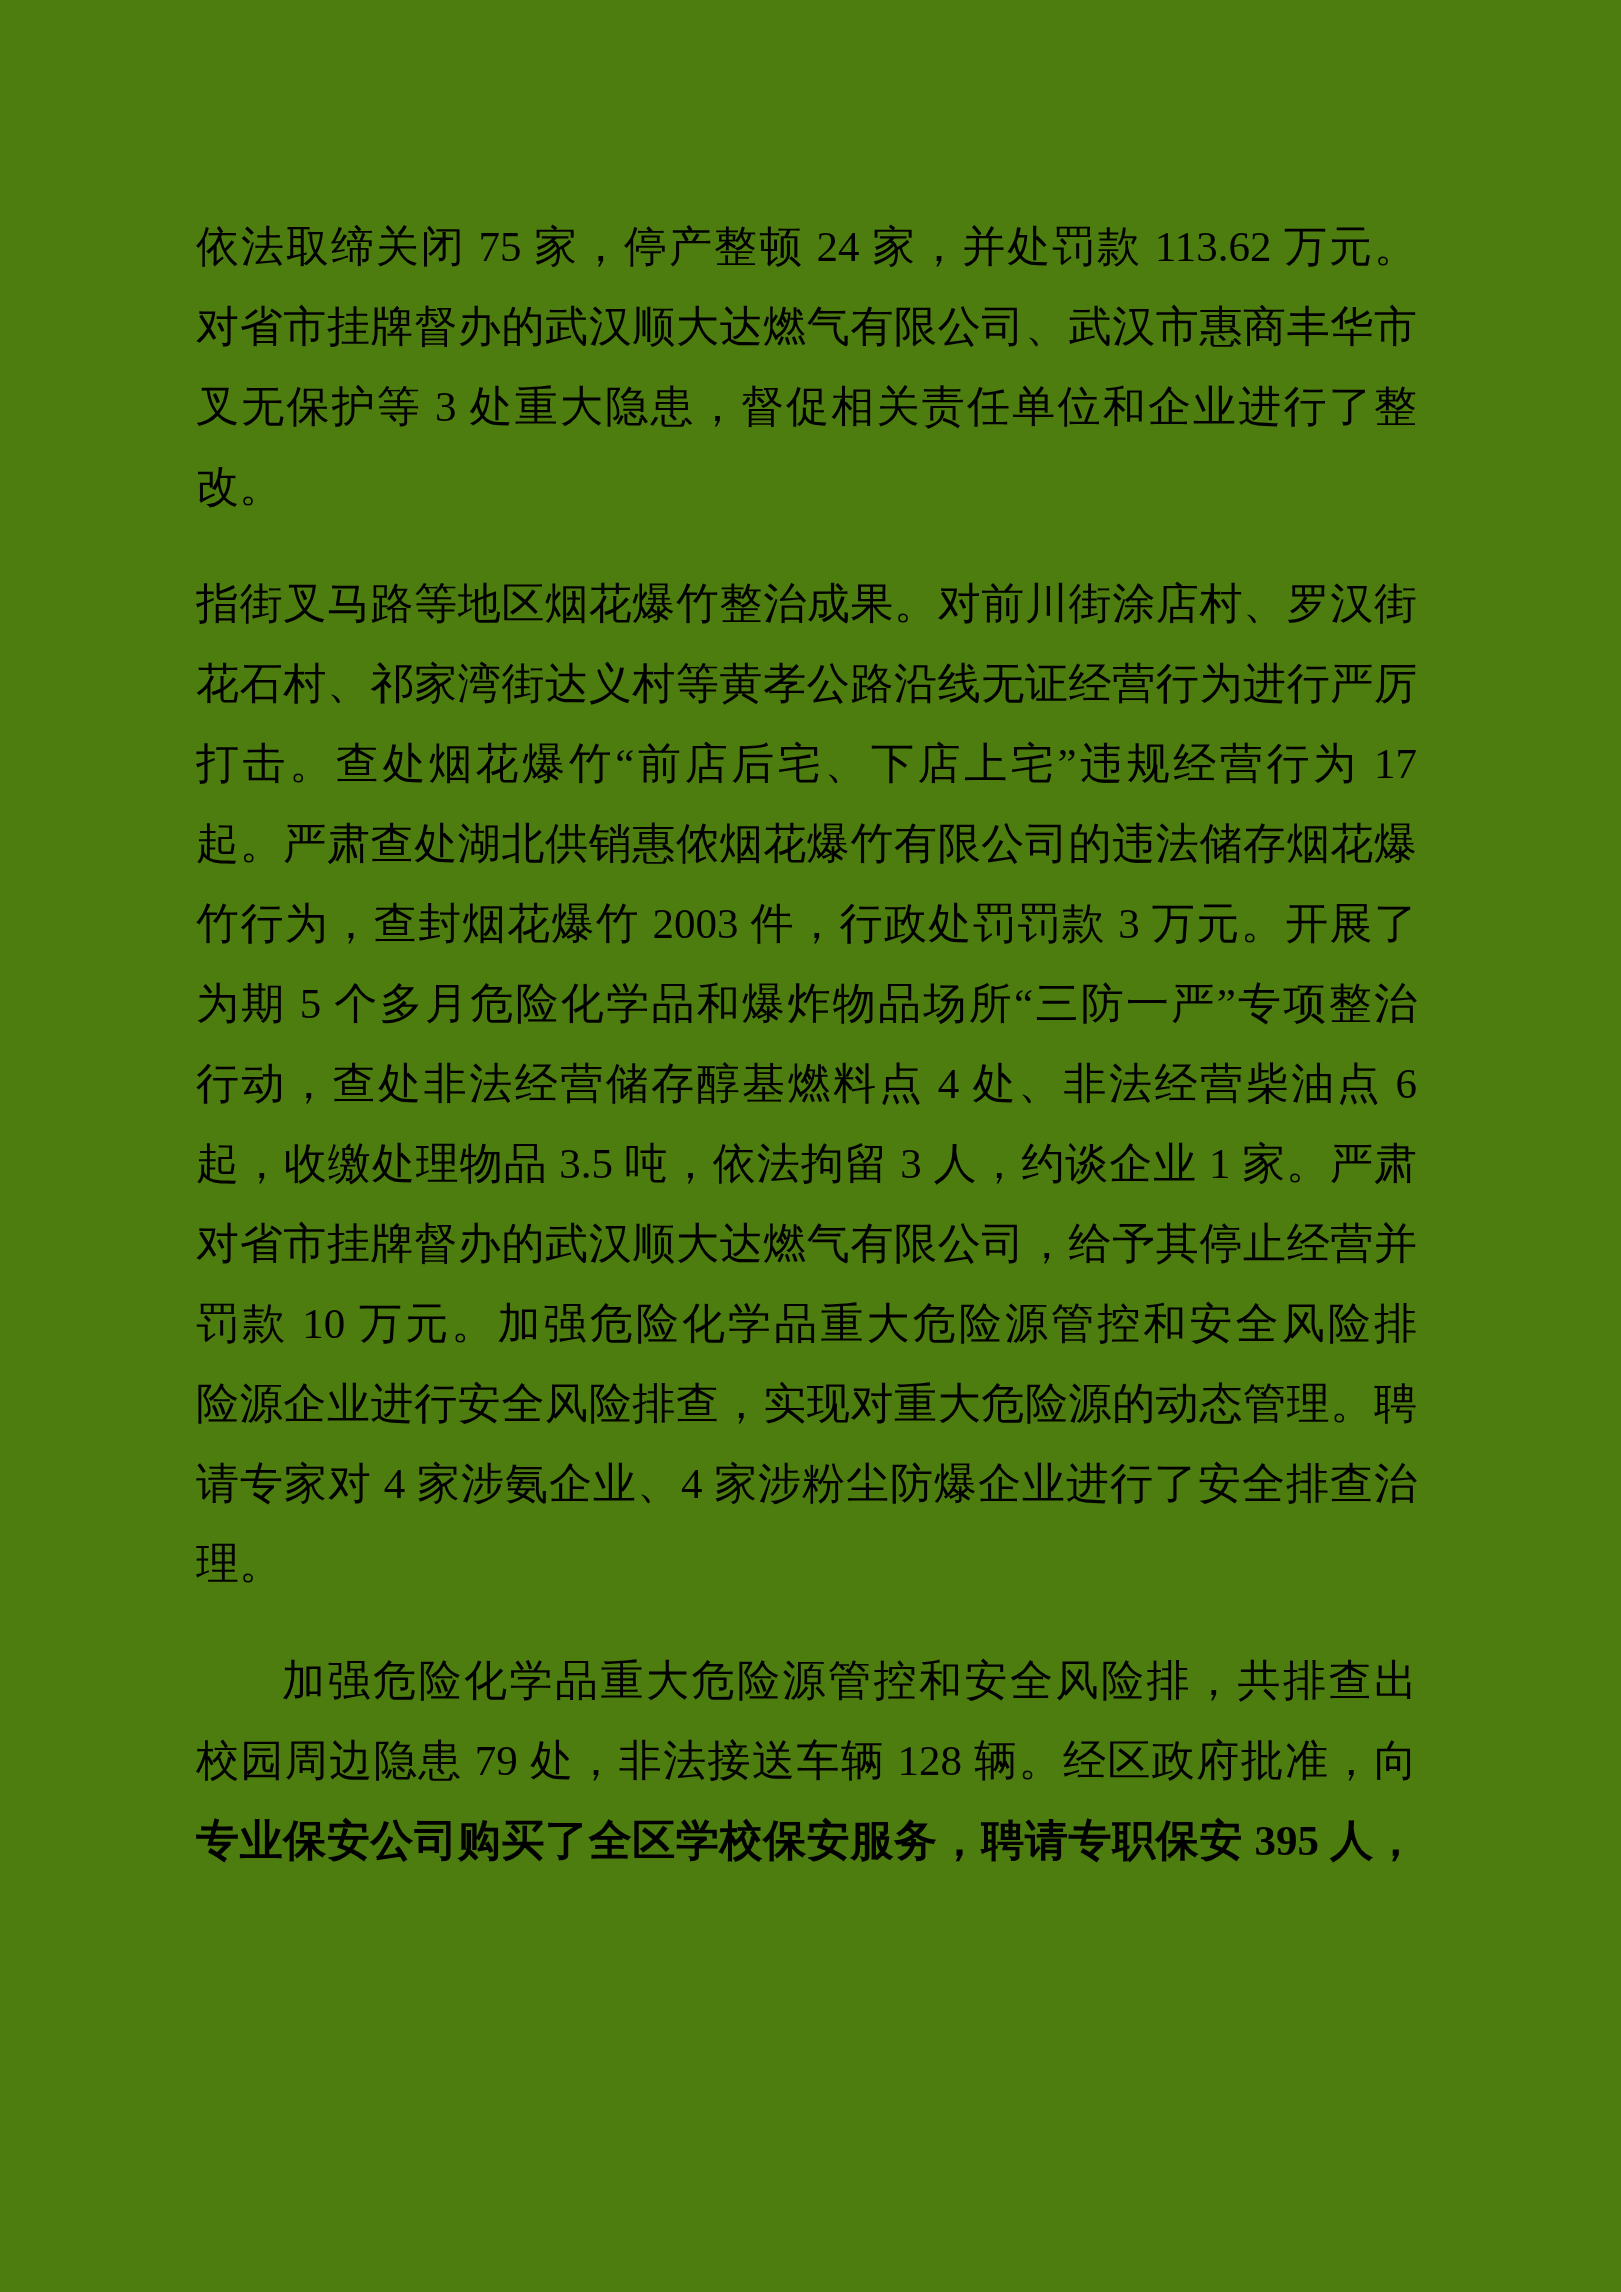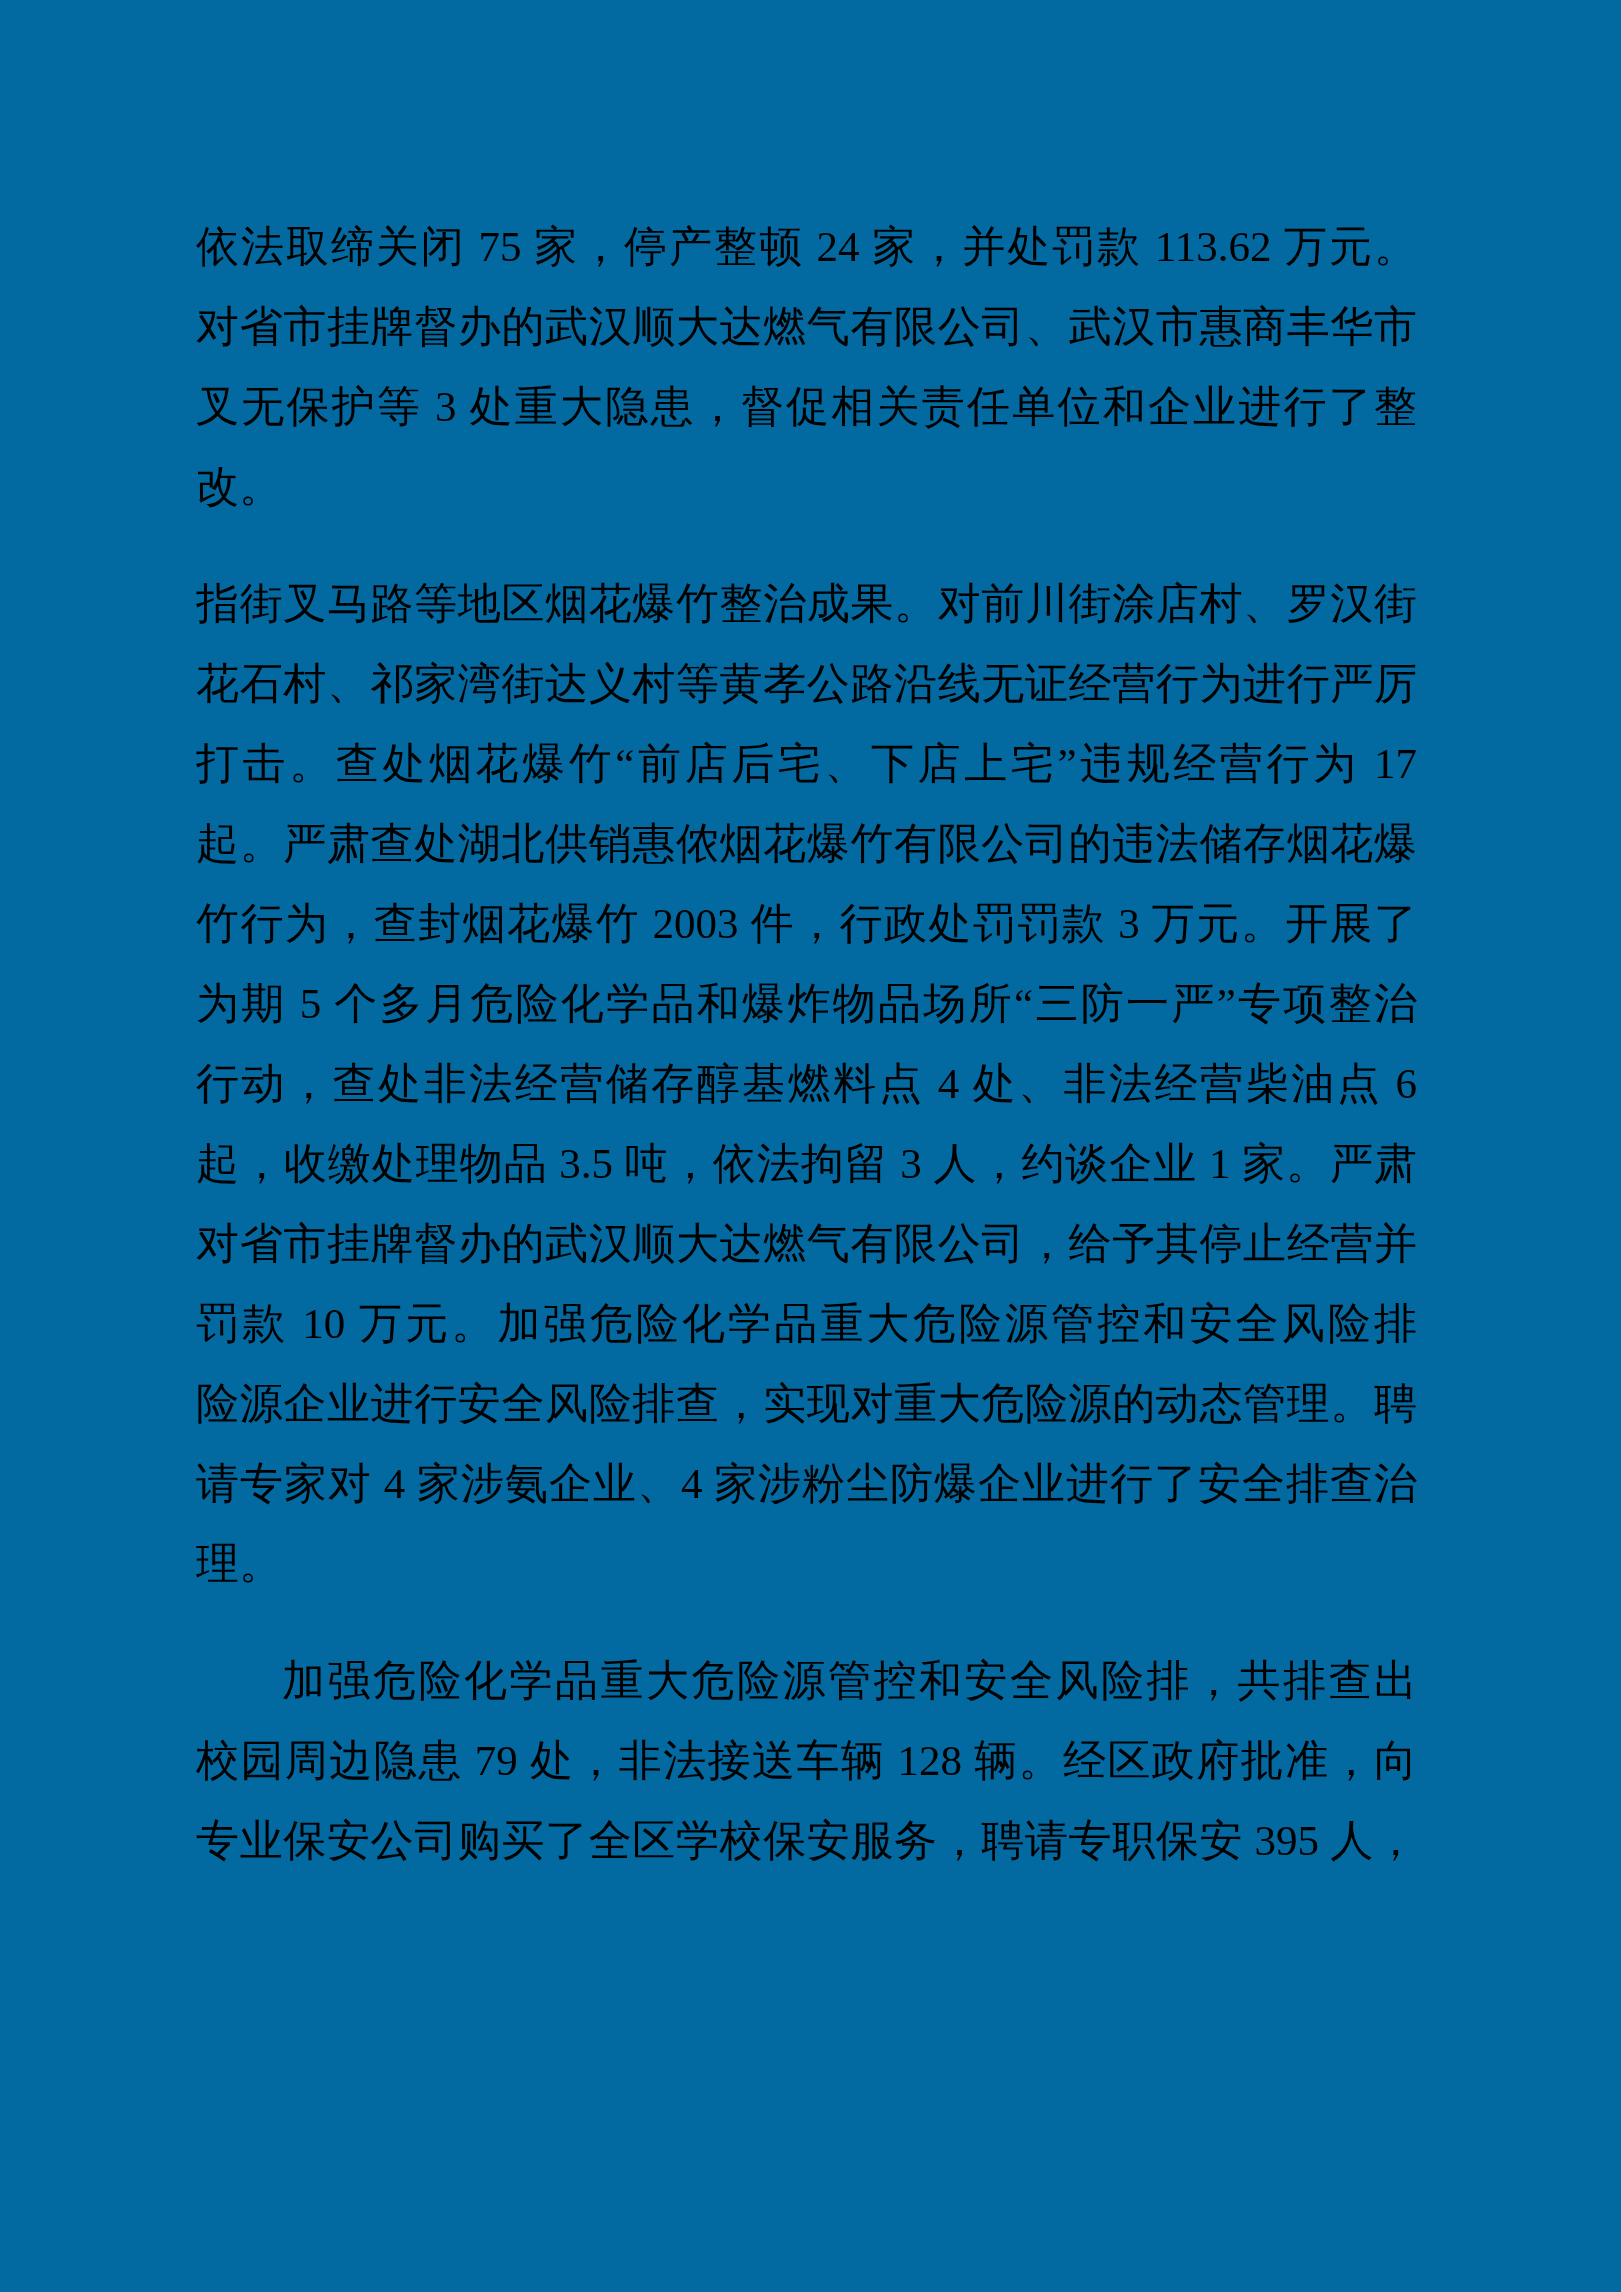"依法取缔关闭 75 家，停产整顿 24 家，并处罚款" .page { background: #0369a1 -> #4d7c0f }
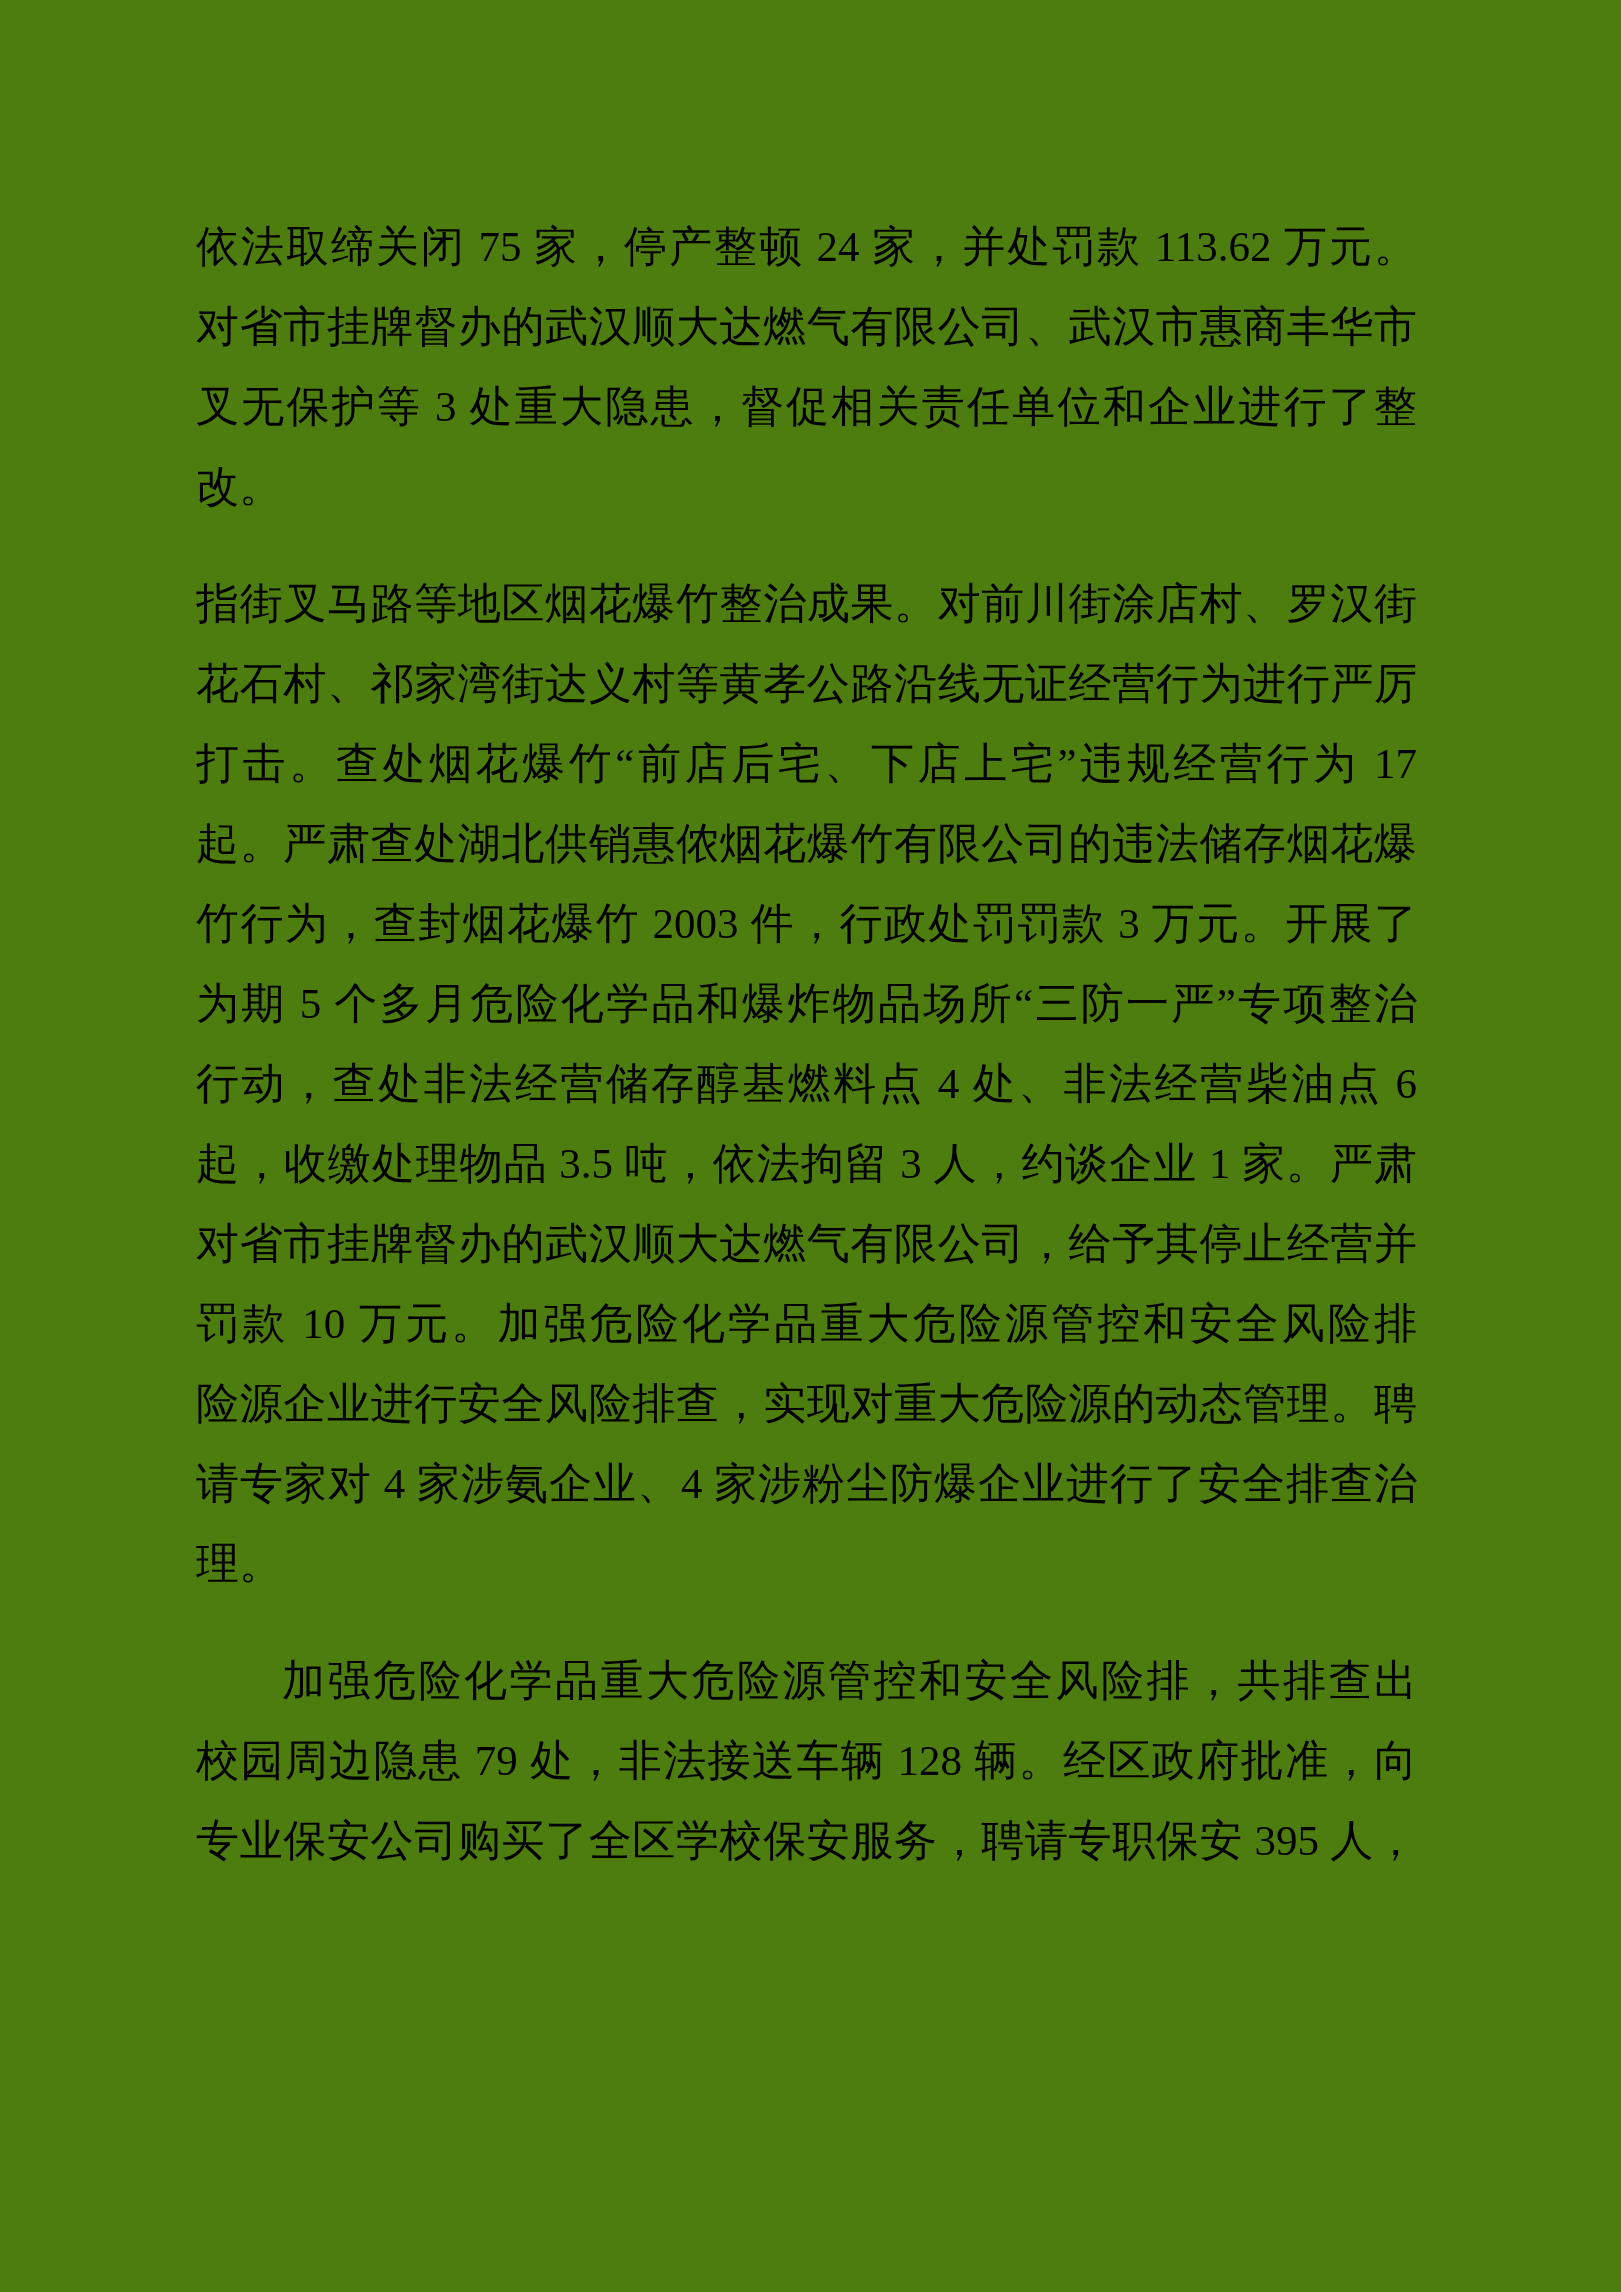"专业保安公司购买了全区学校保安服务，聘请专职保安 395 人，" .line.last.flush { font-weight: none -> bold }
